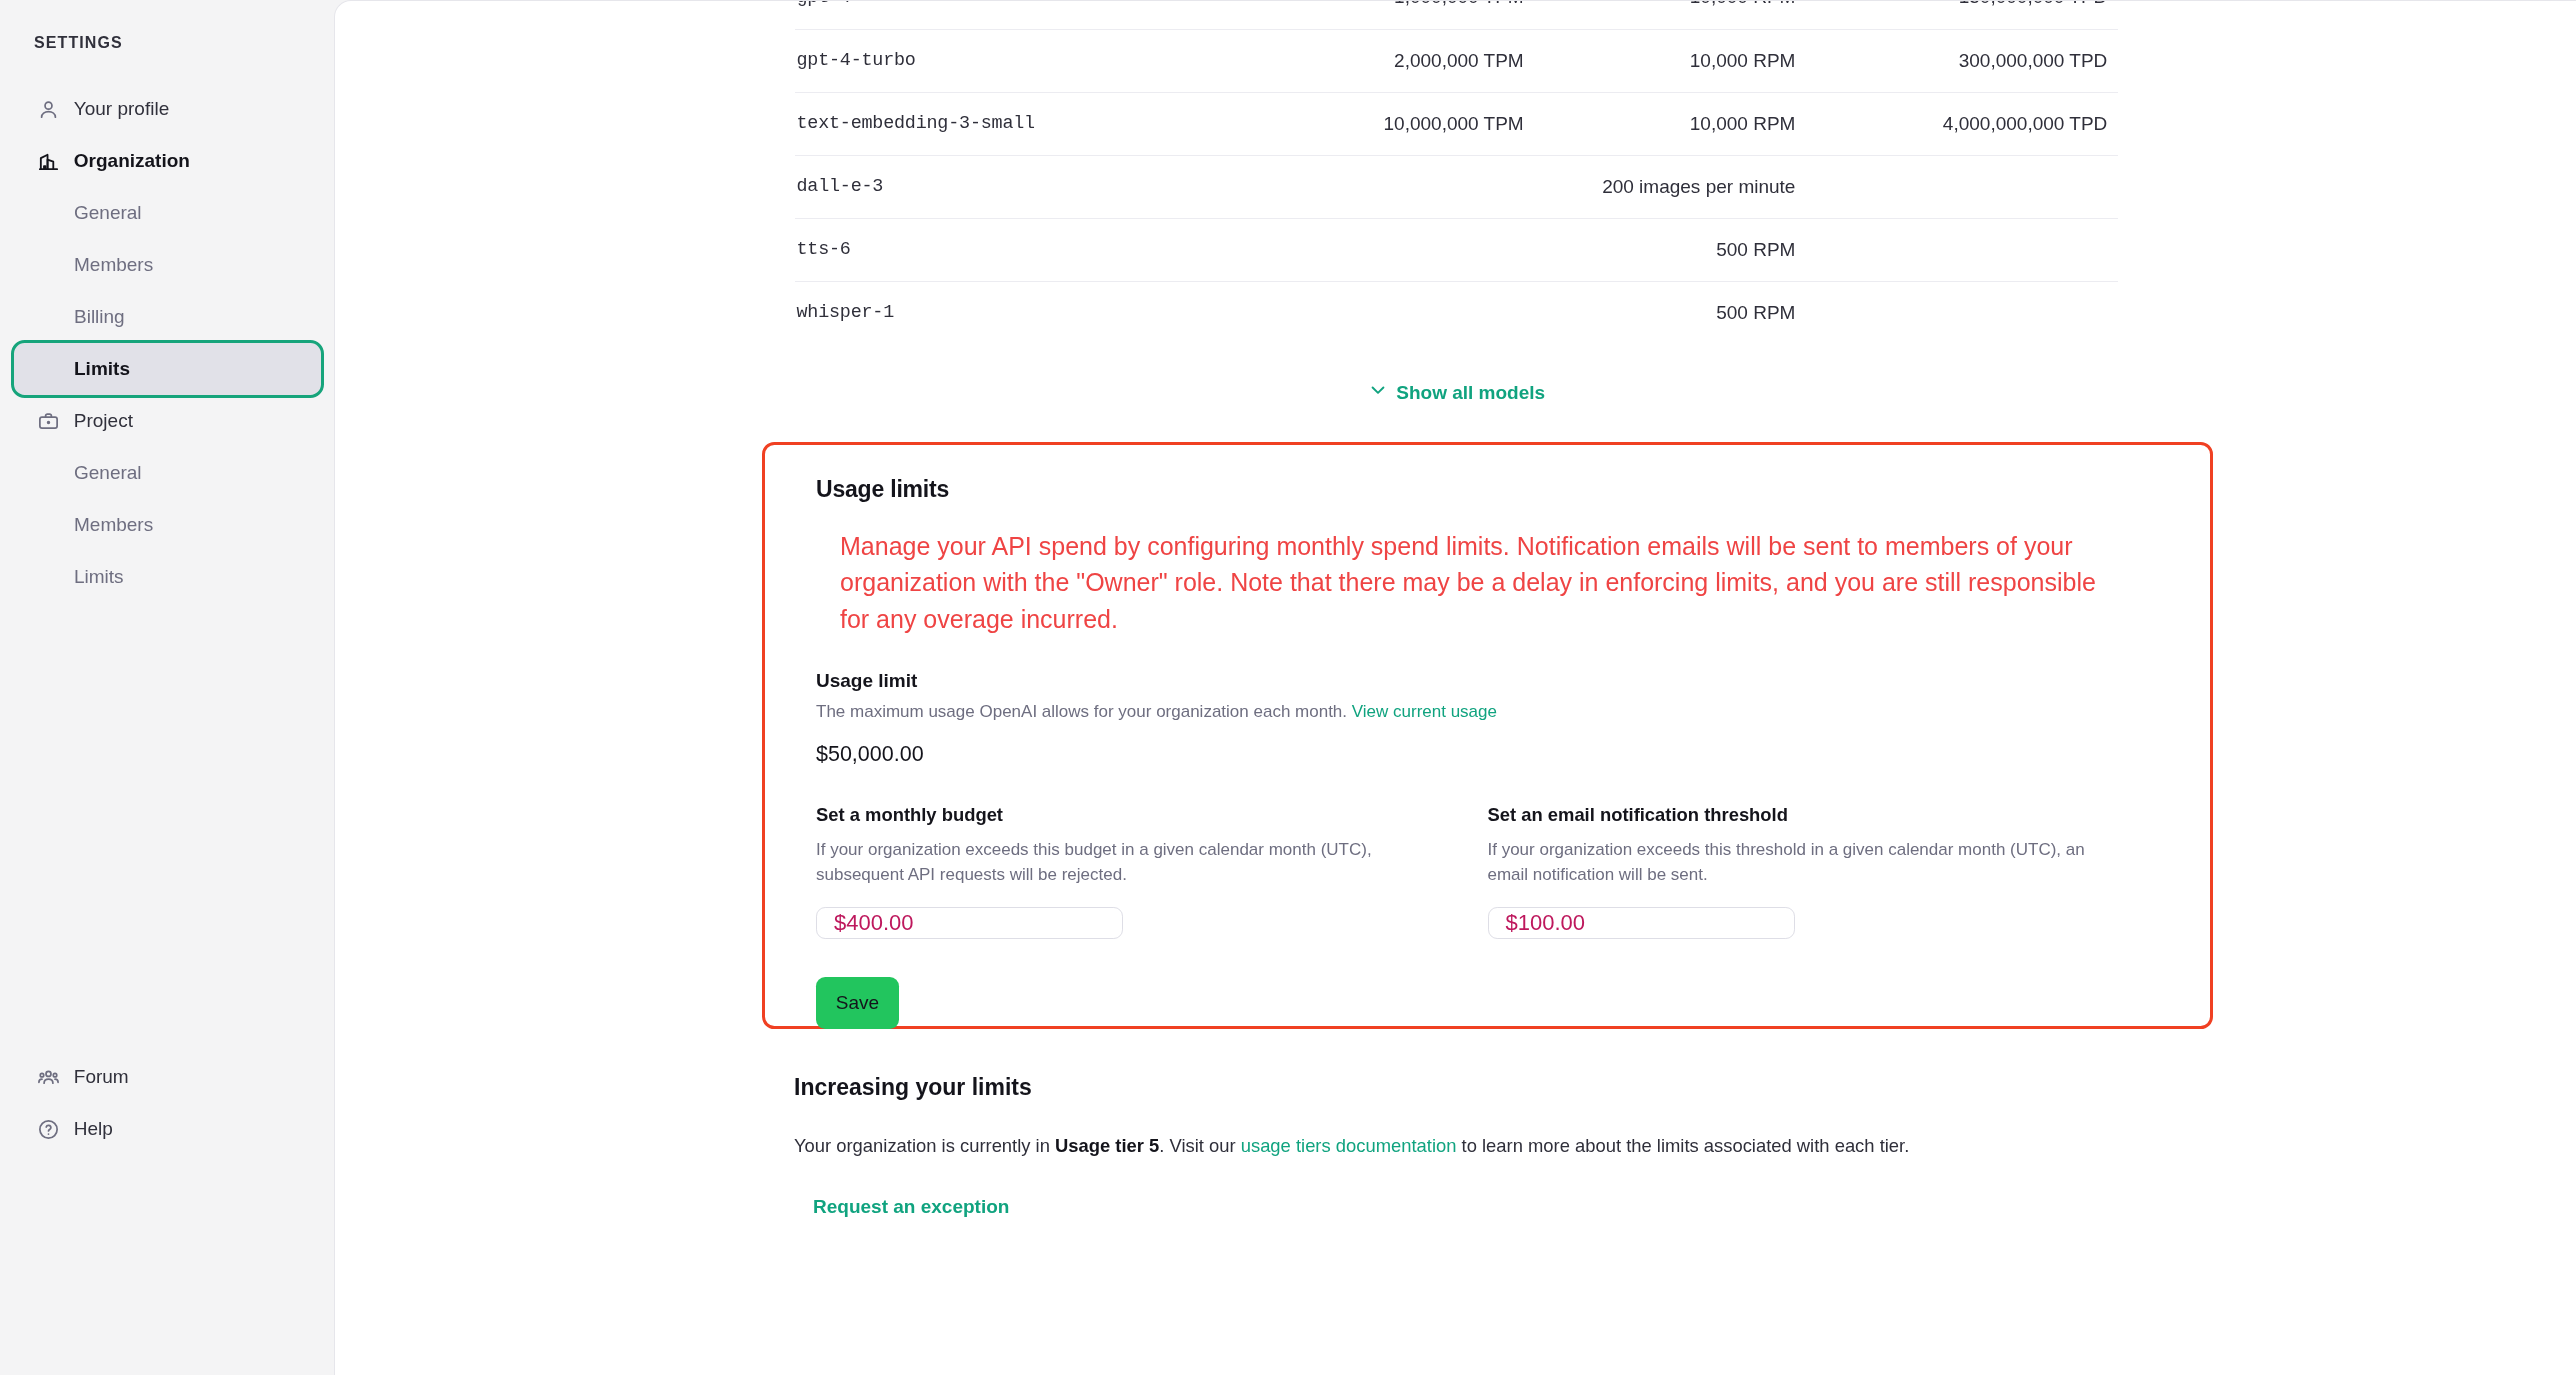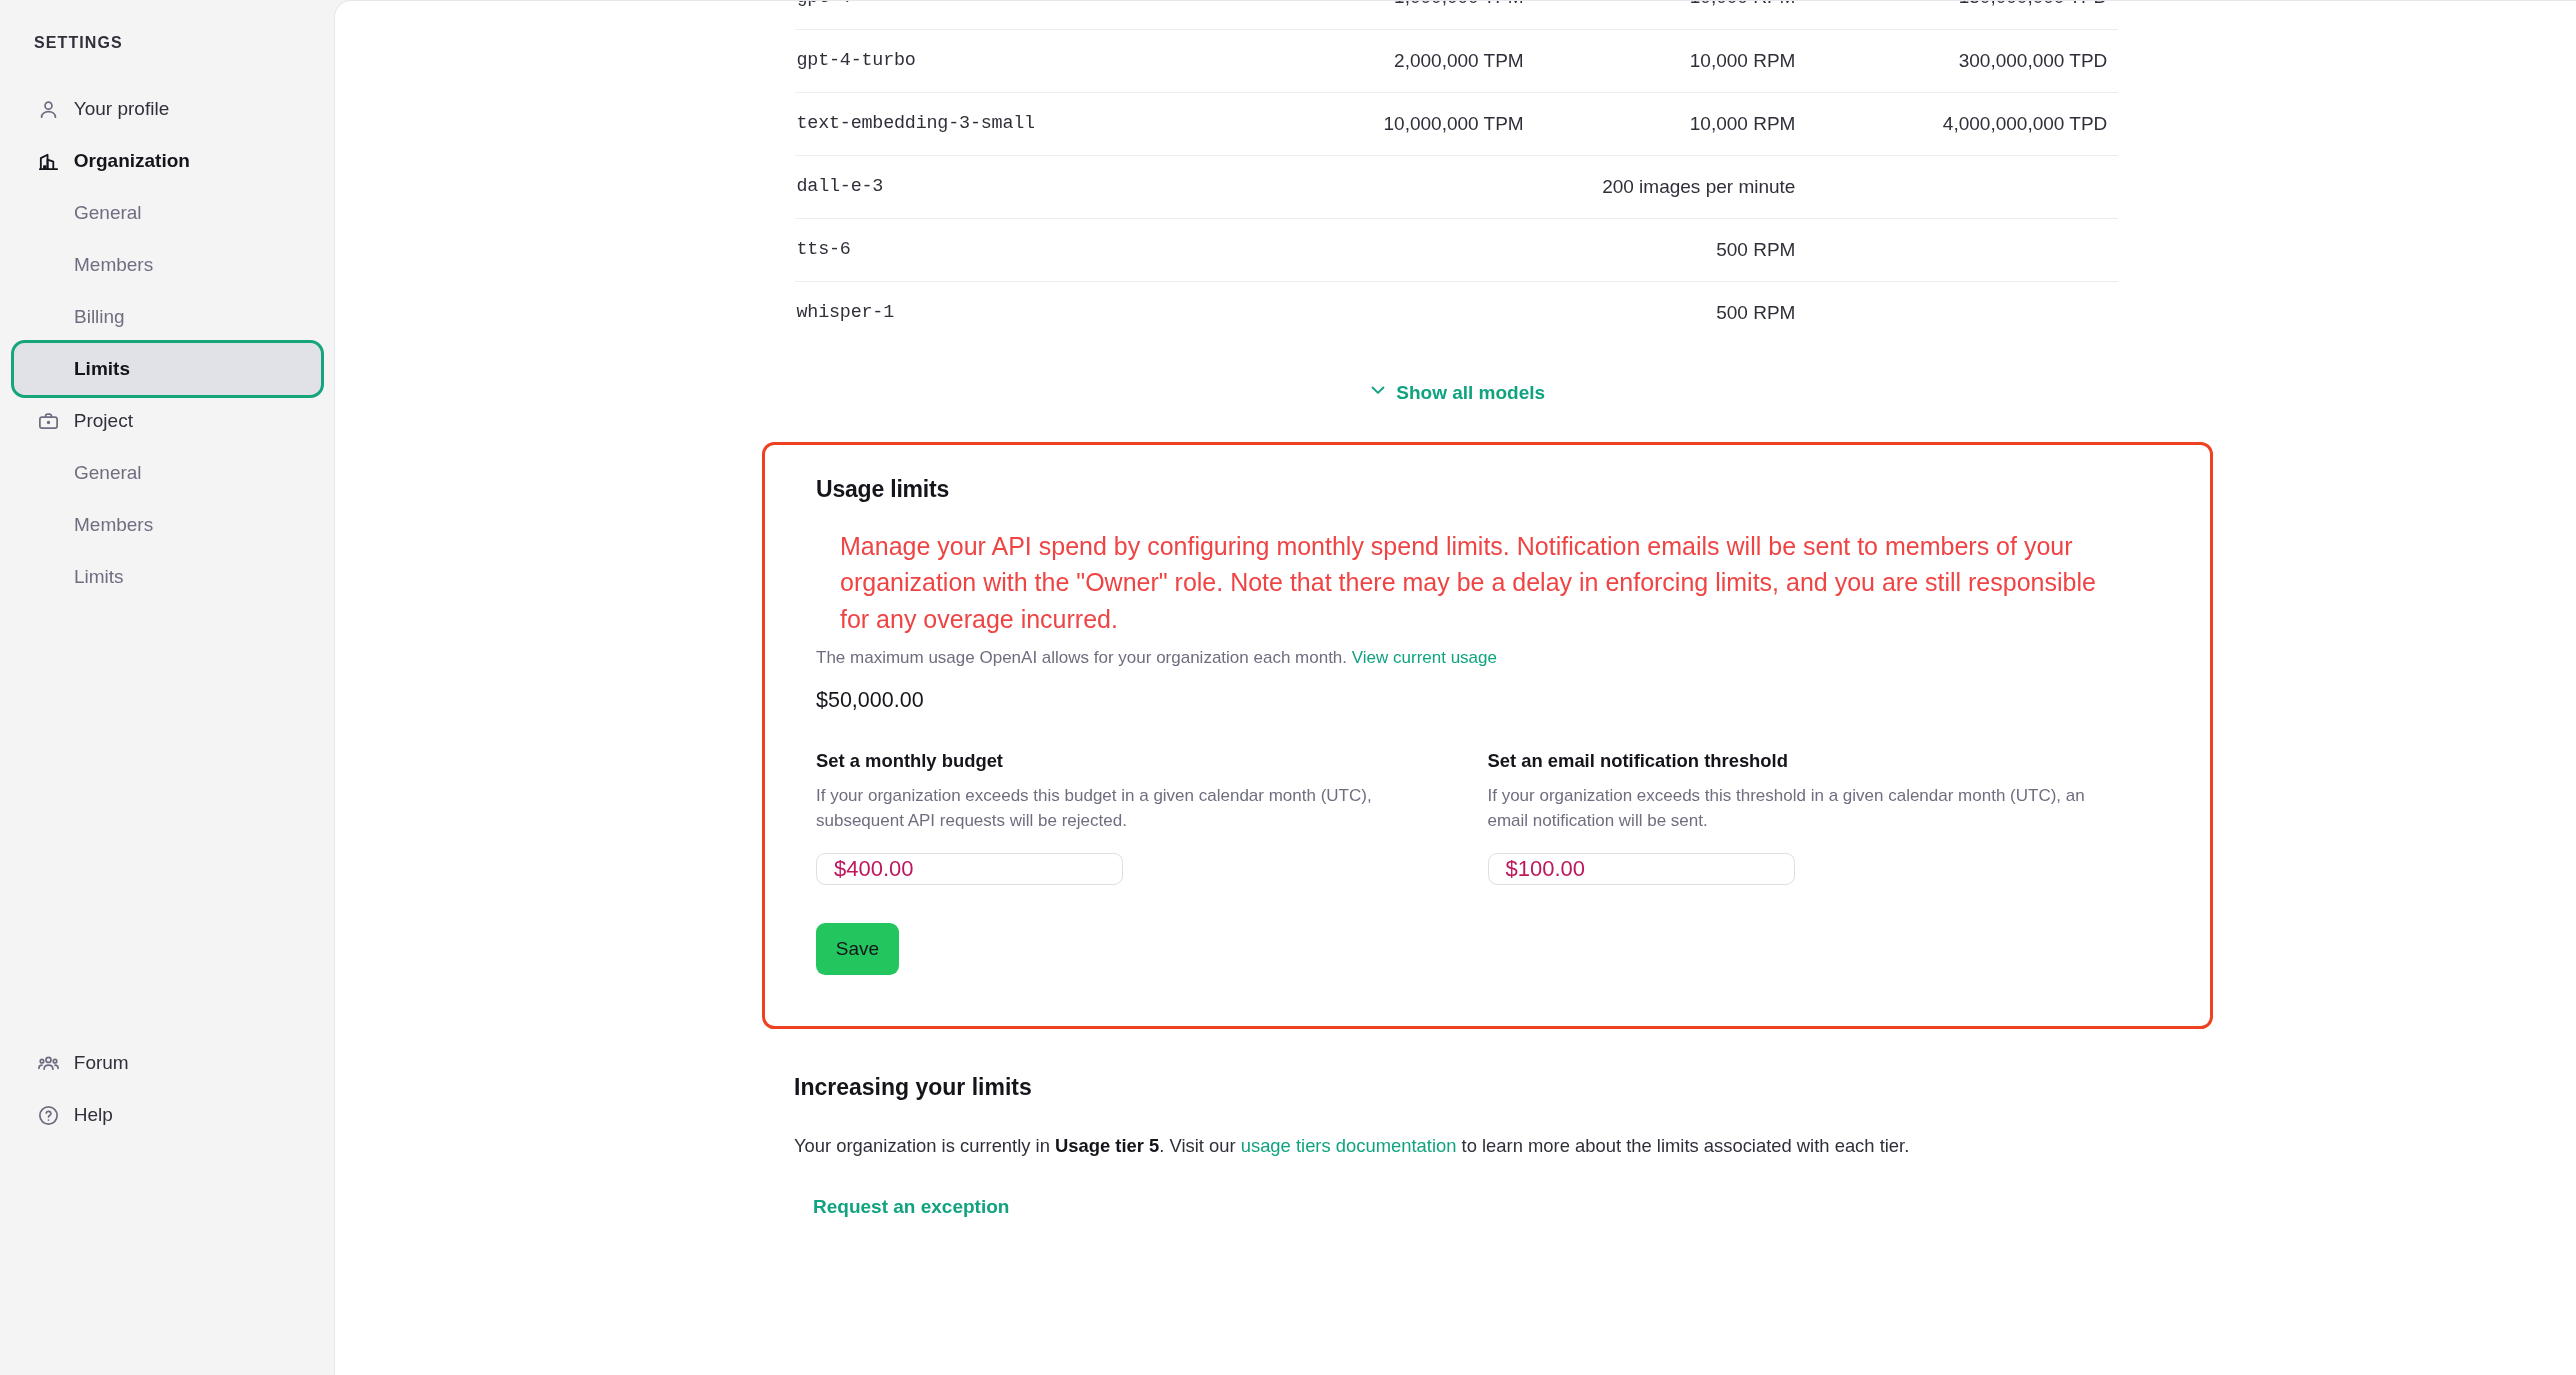"Usage limit" div.uc-sub { html: none -> <div>Usage limit</div> }
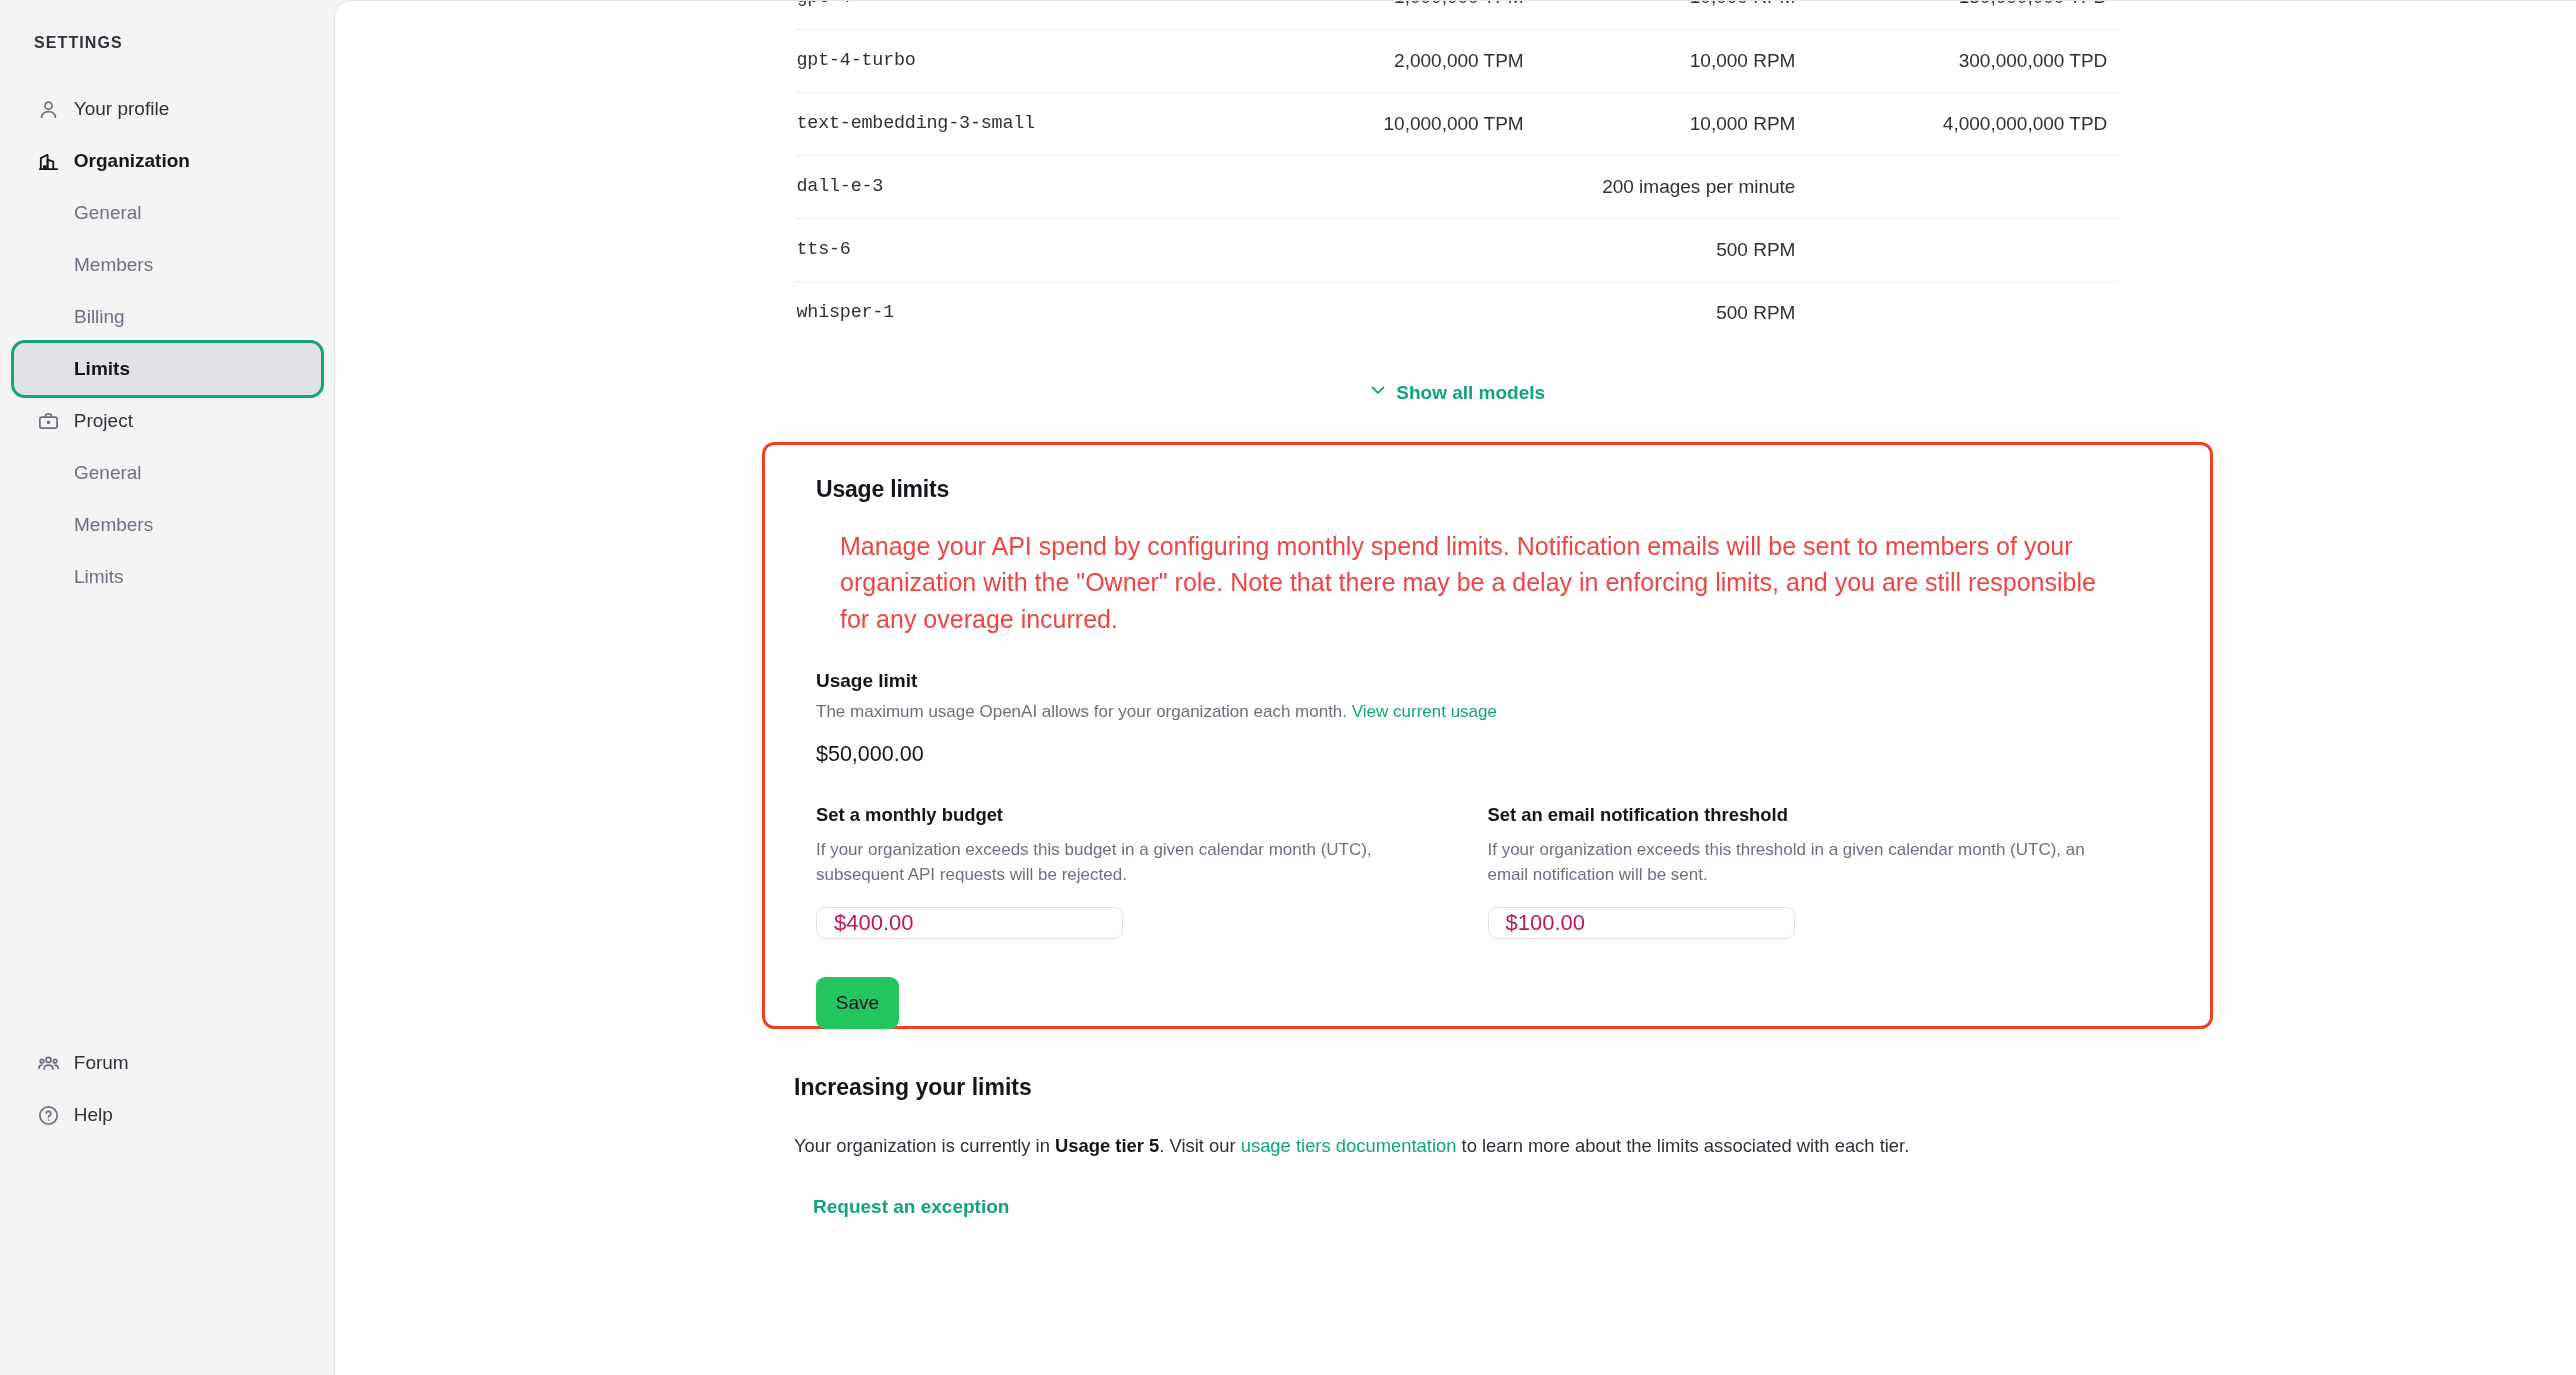"Forum" .nav-bottom { bottom: 29px -> 15px }
